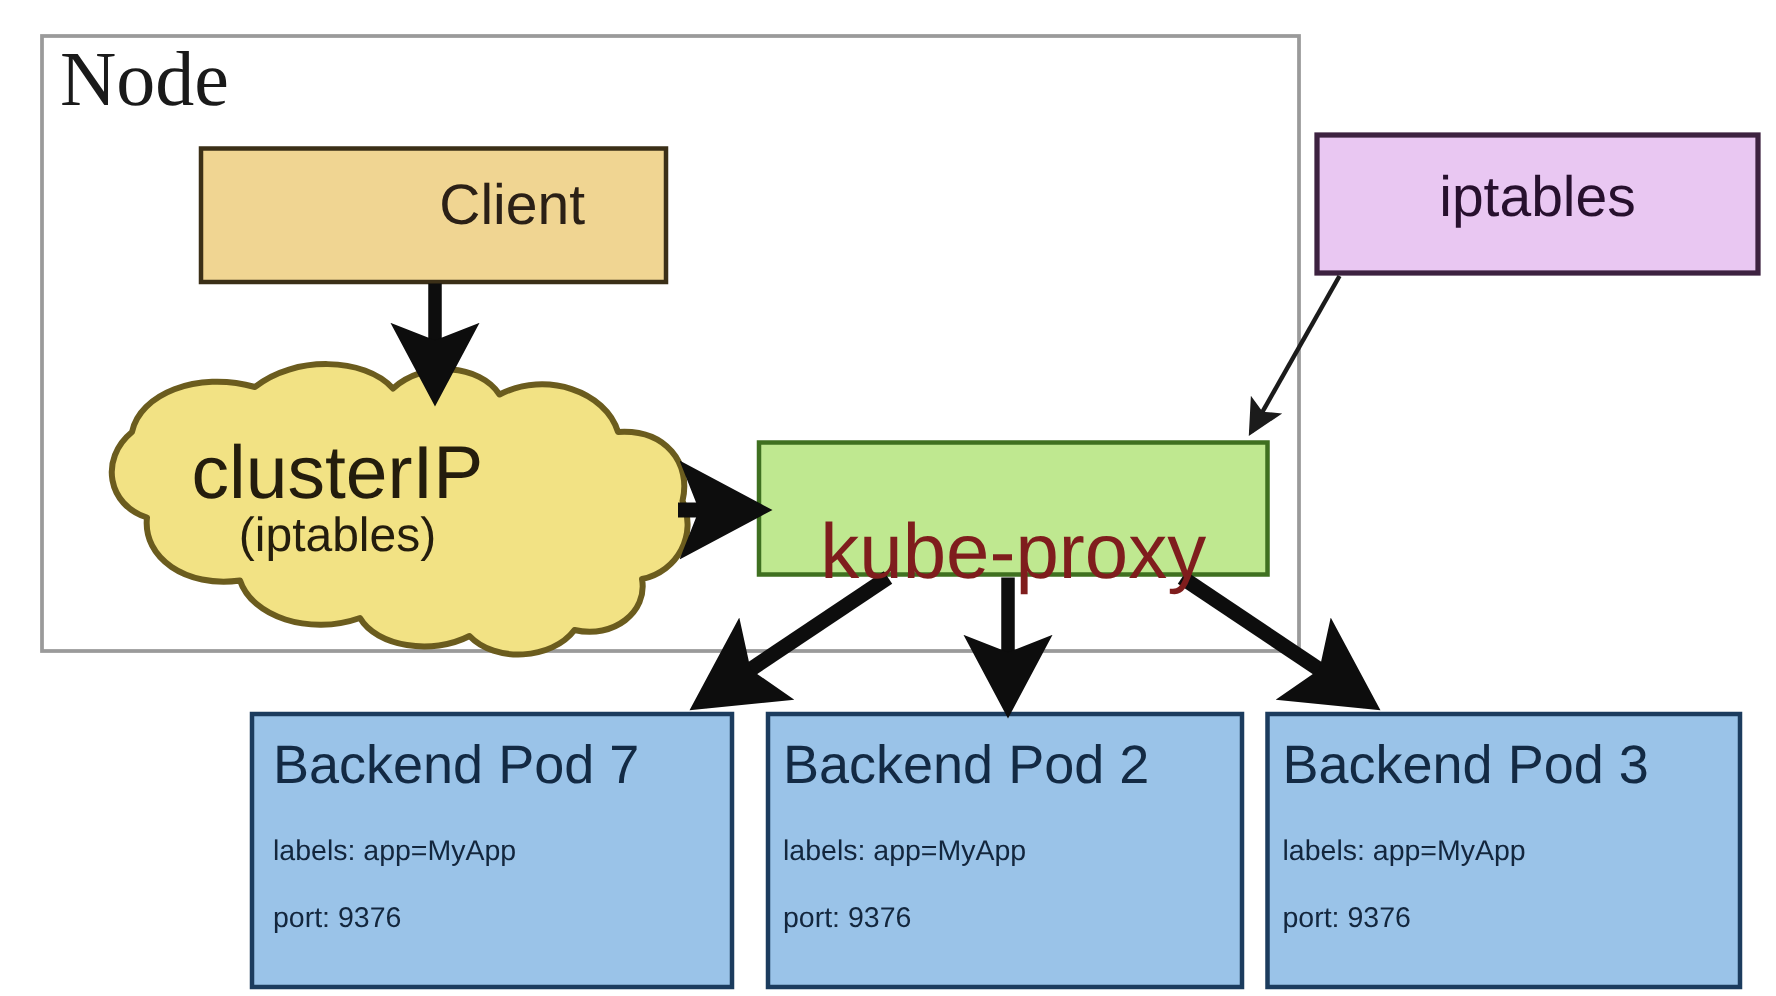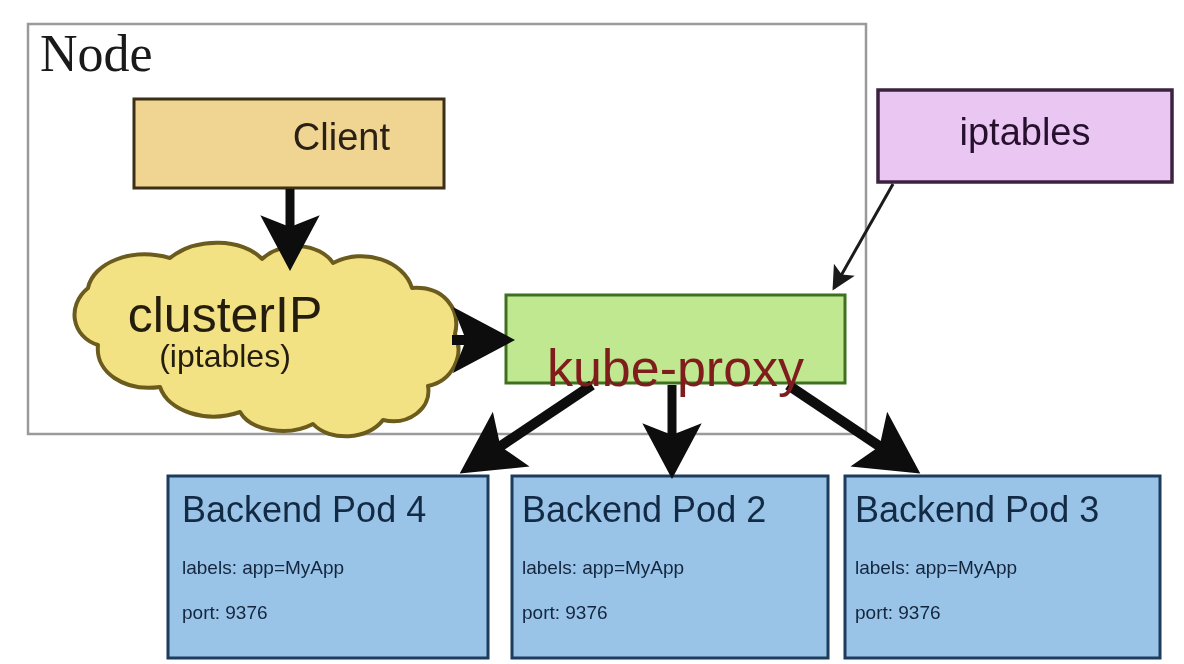"Backend Pod 4" div.pod-title { text: 4 -> 7 }
